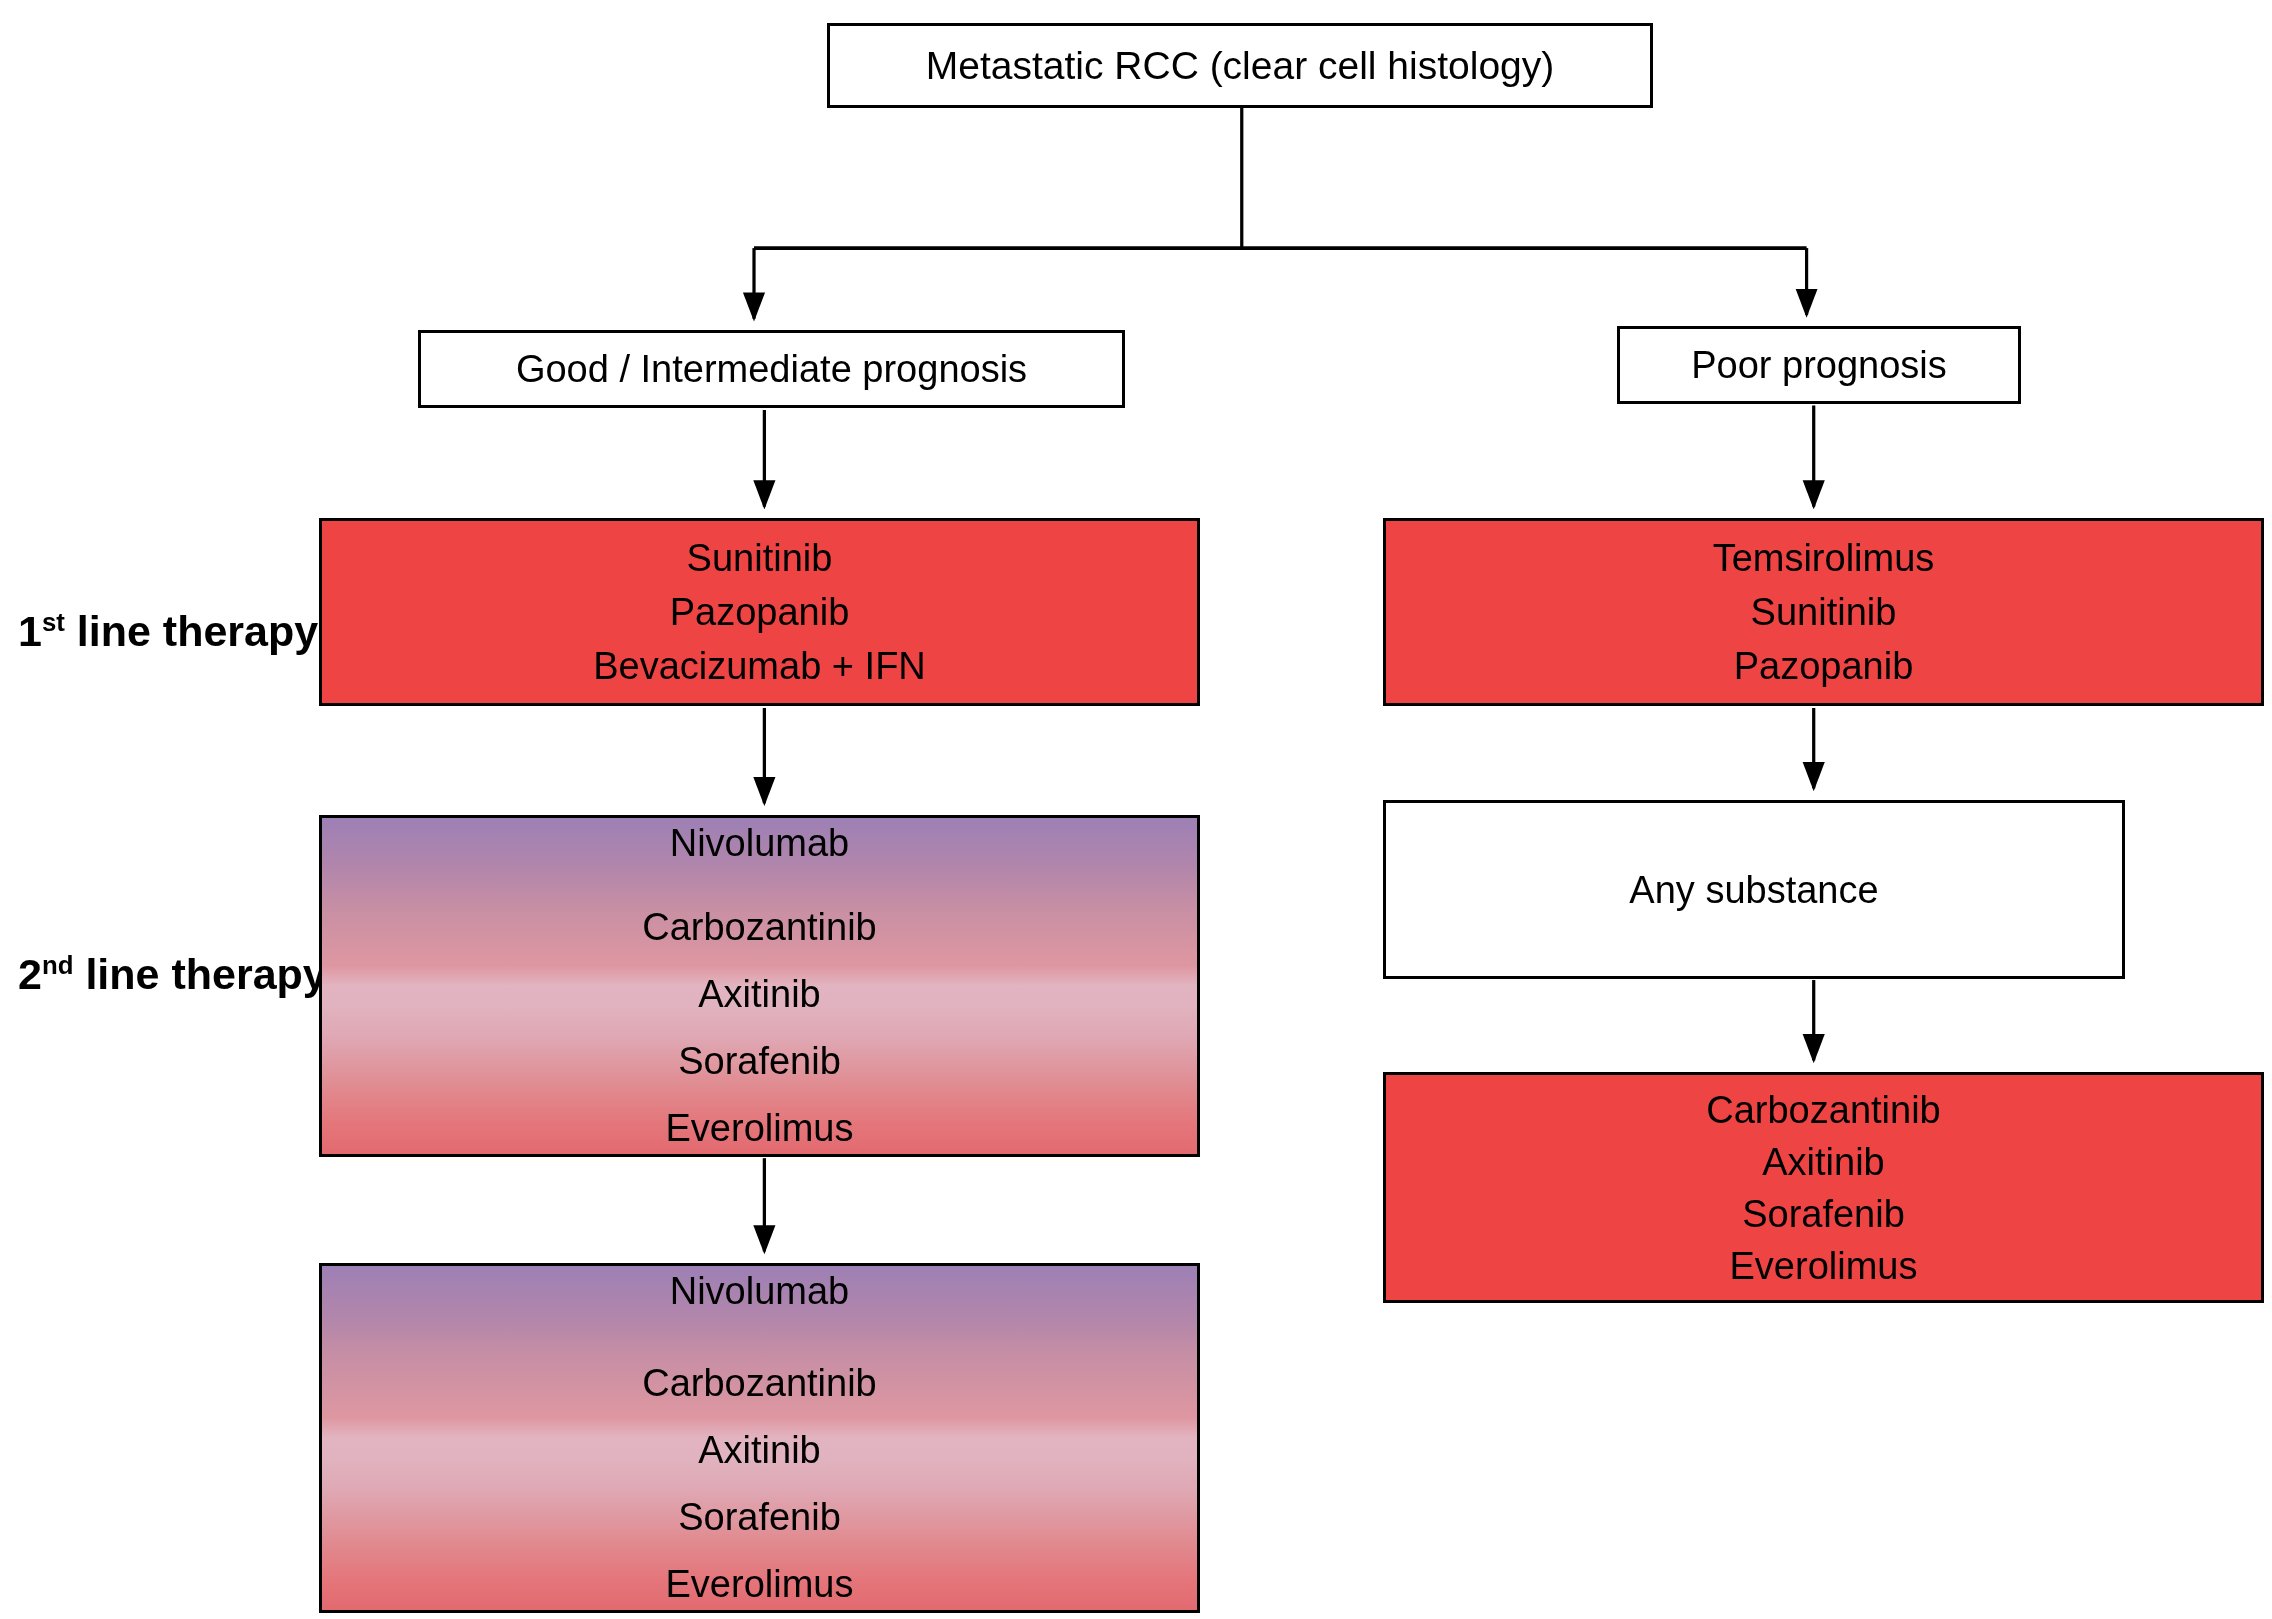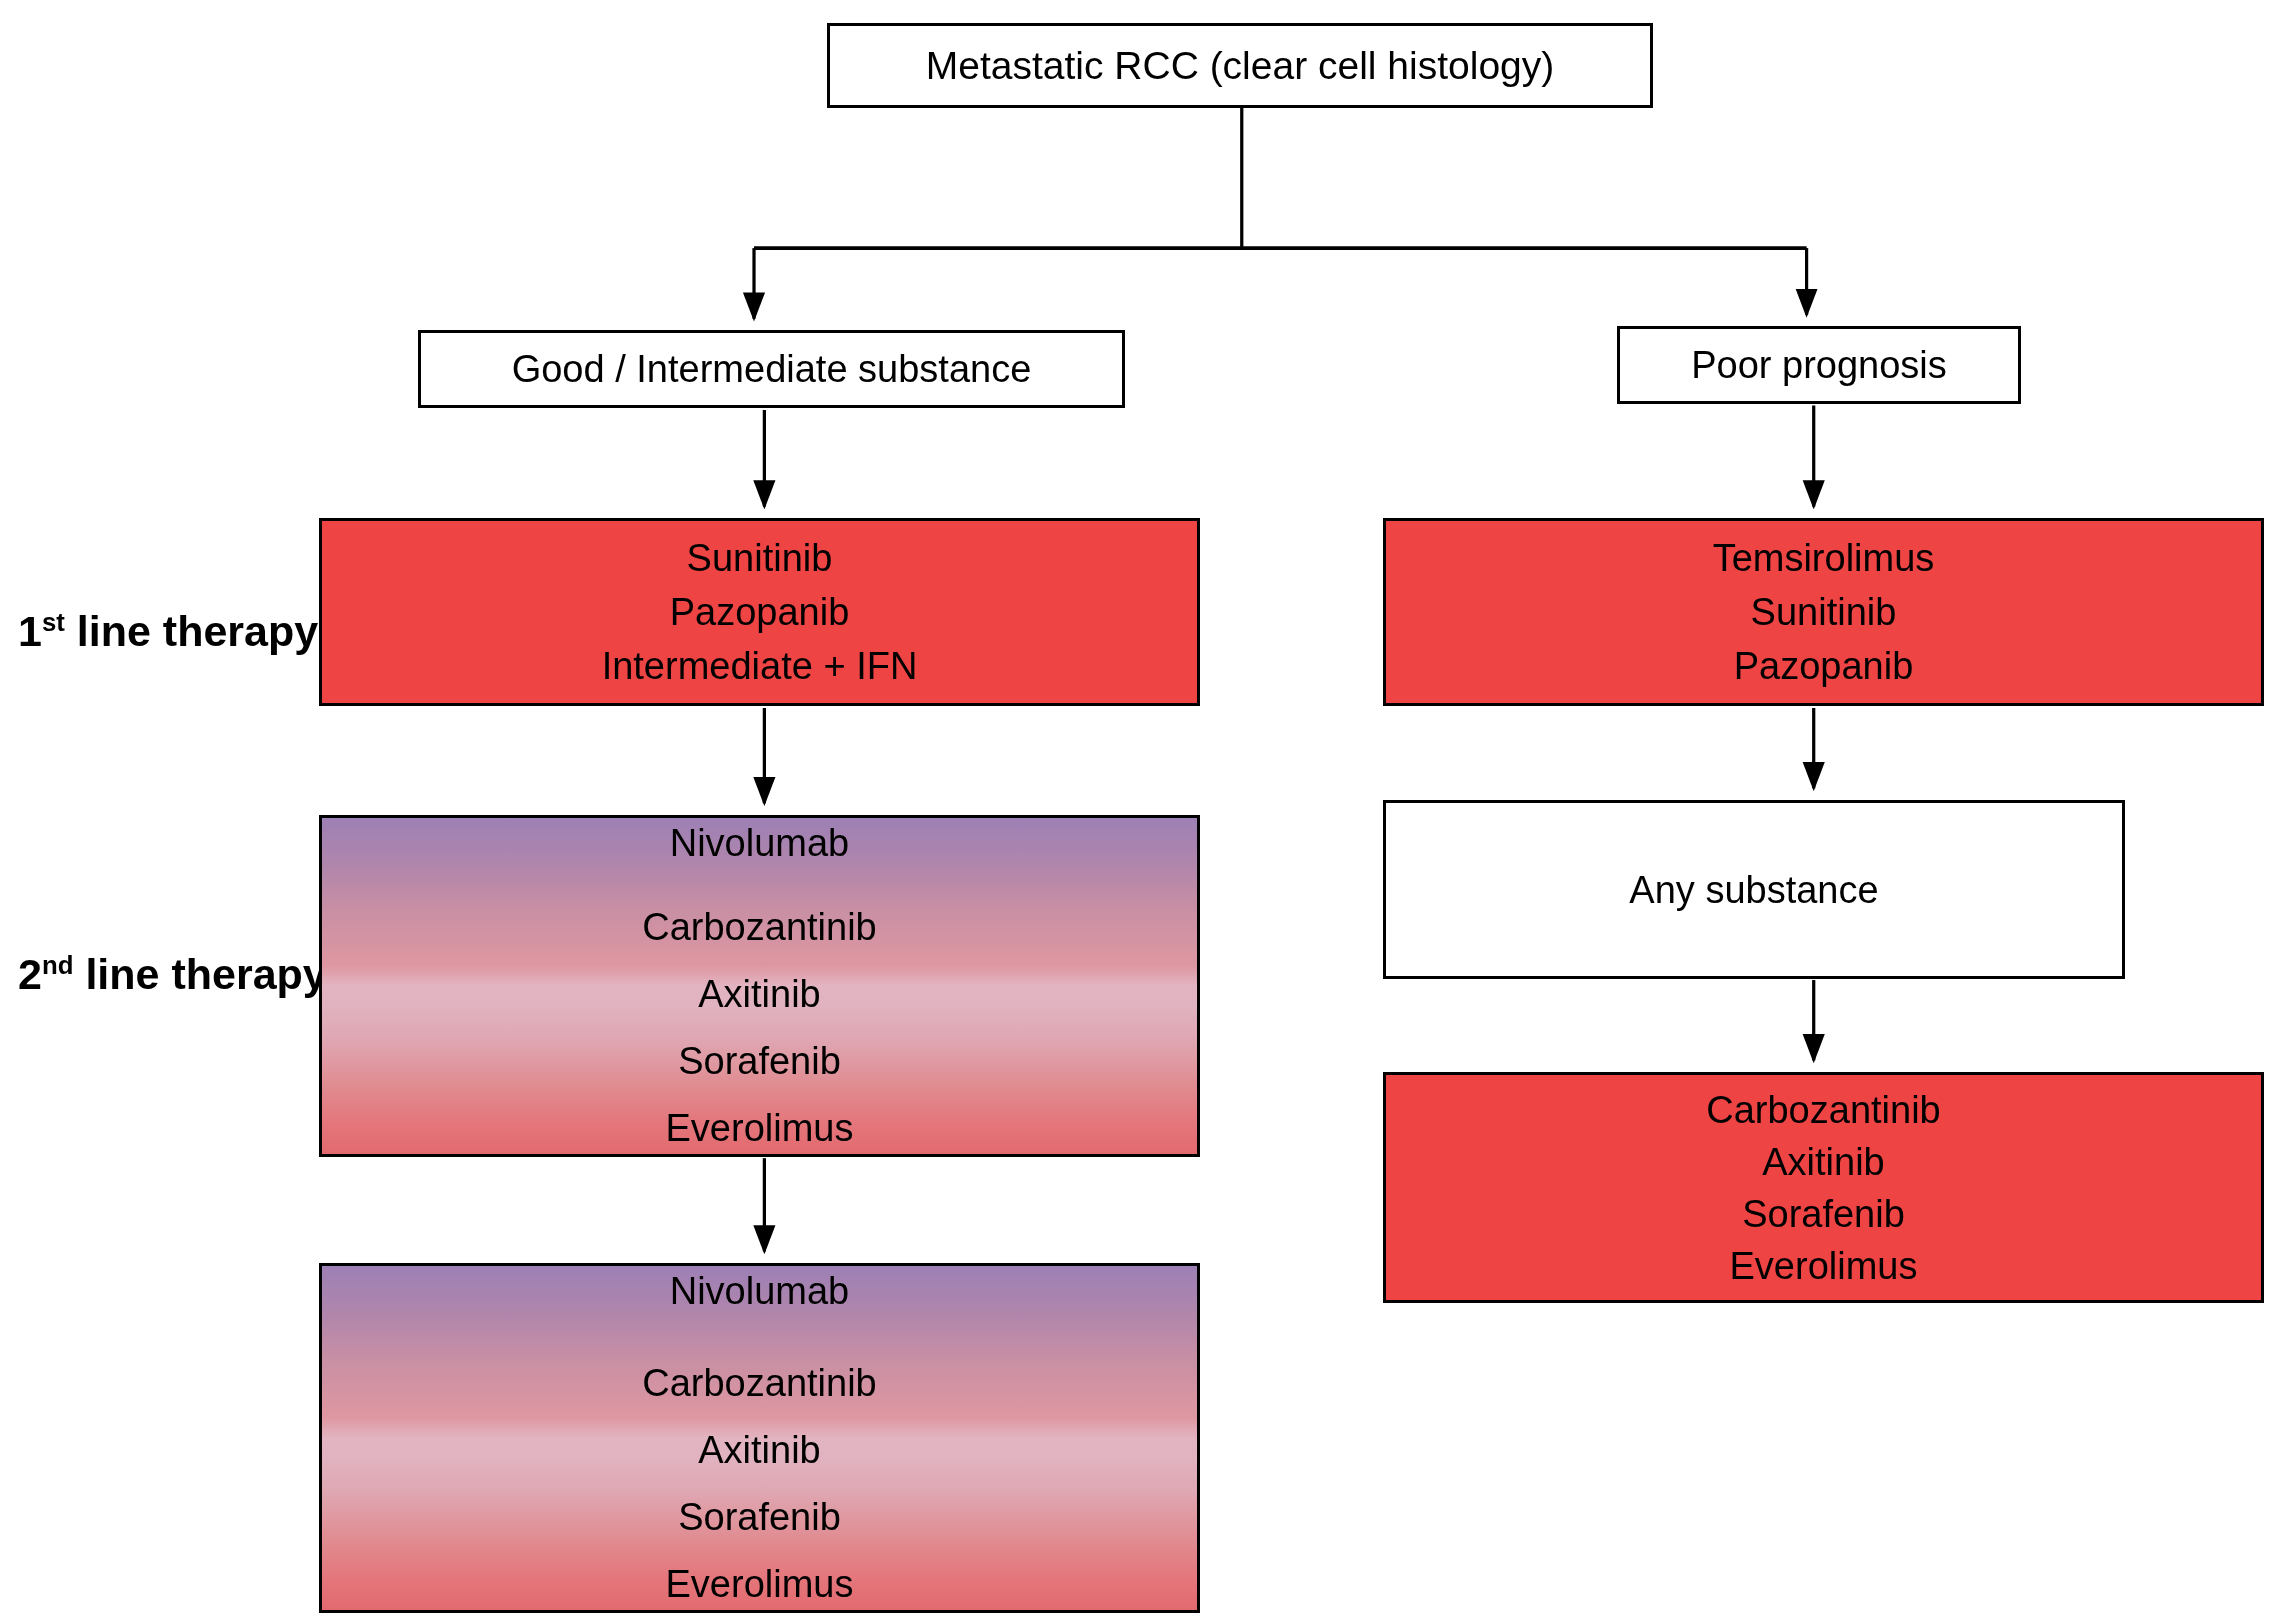"Good / Intermediate substance" span.line { text: substance -> prognosis }
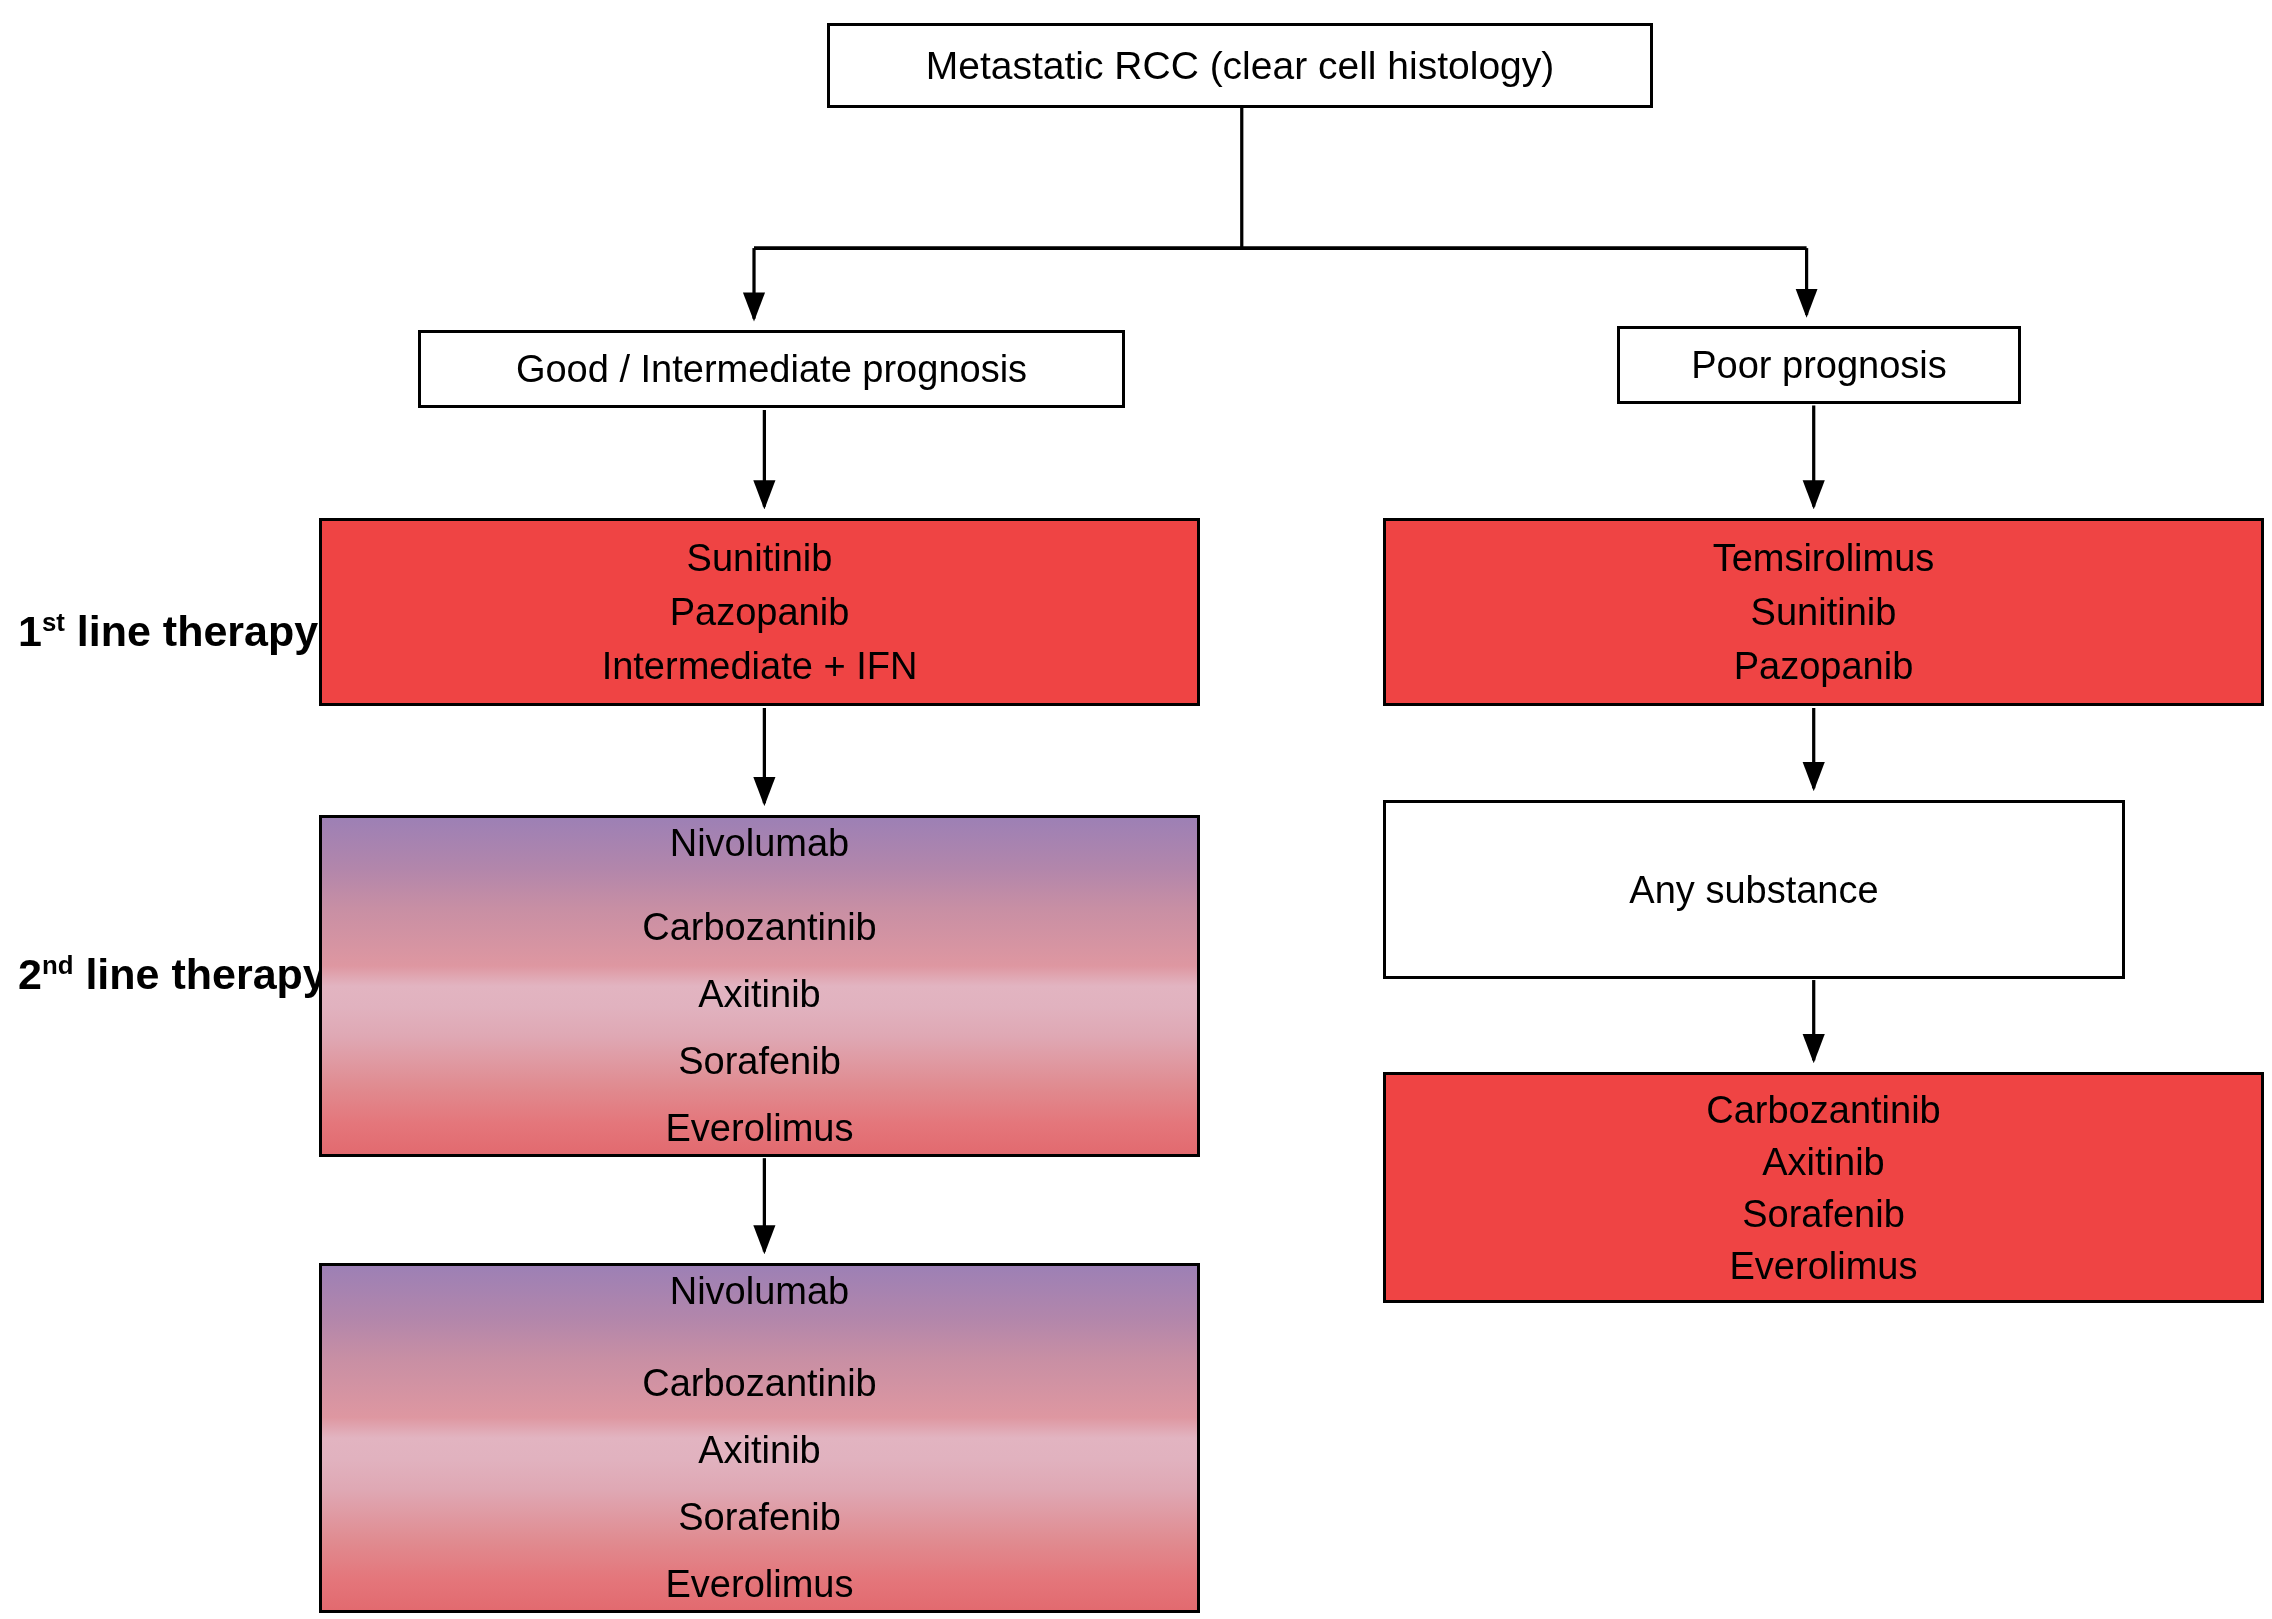"Intermediate + IFN" span.line { text: Intermediate -> Bevacizumab }
